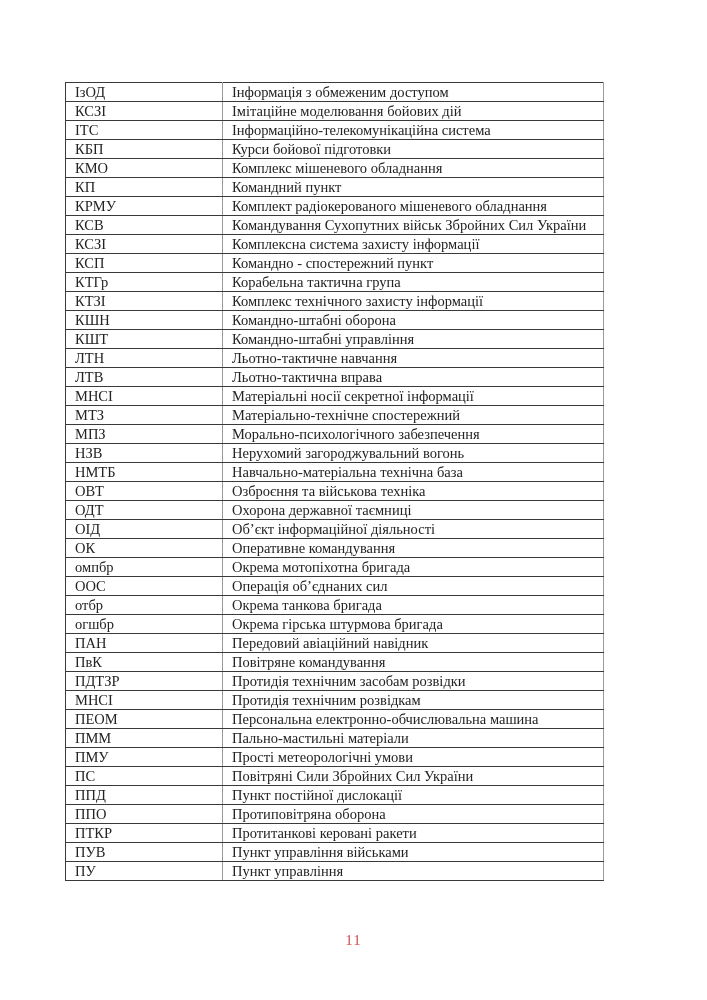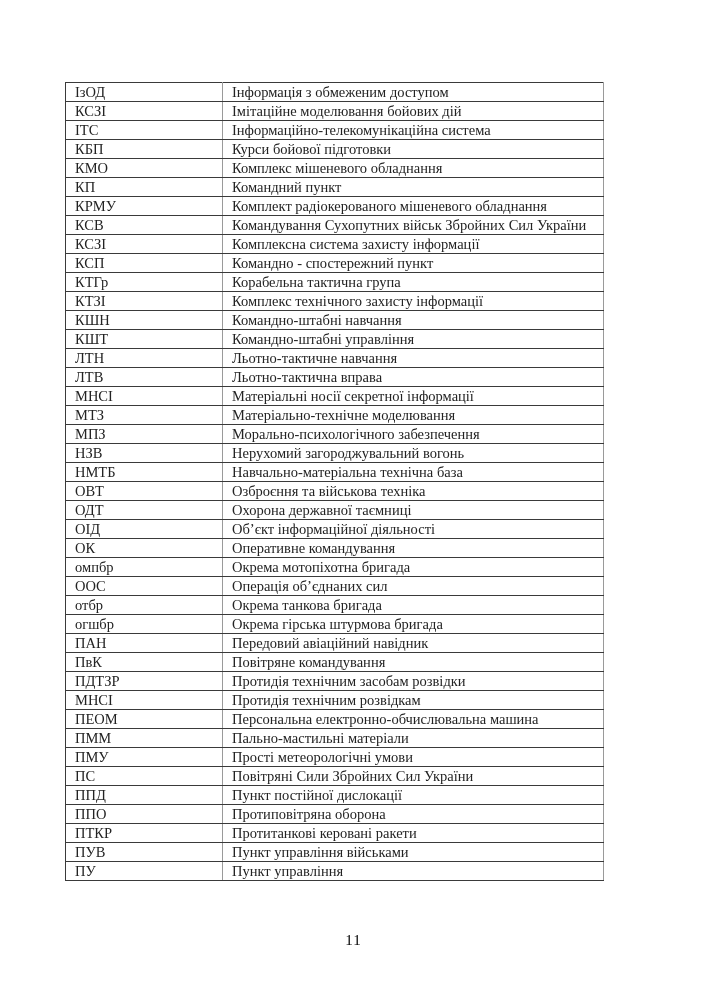"Командно-штабні навчання" td.def-cell { text: навчання -> оборона }
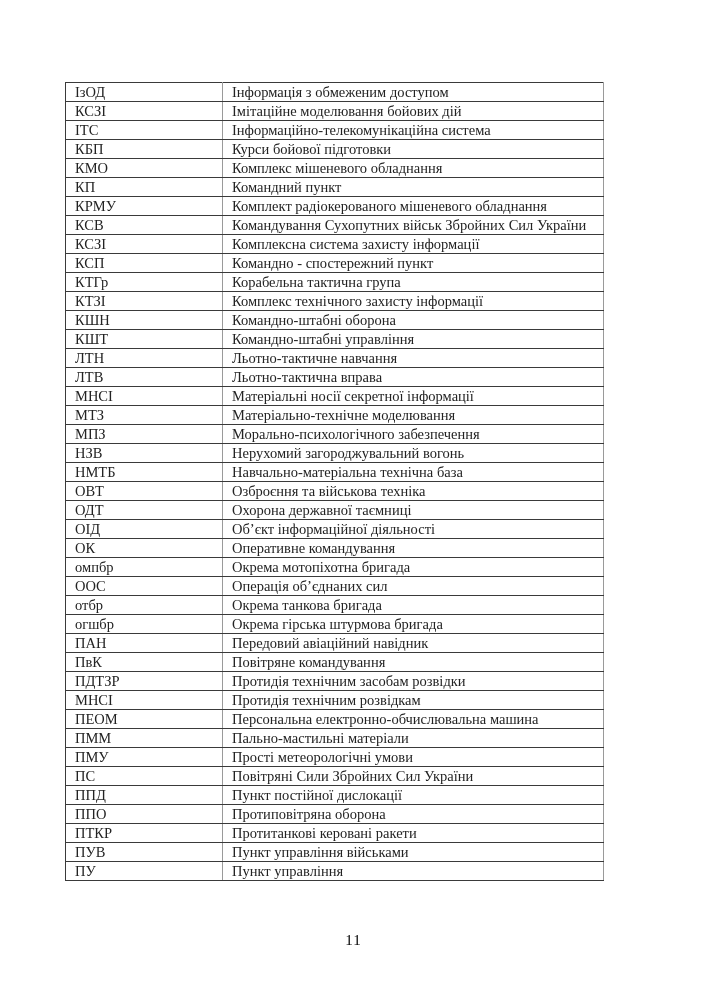"Матеріально-технічне моделювання" td.def-cell { text: моделювання -> спостережний }
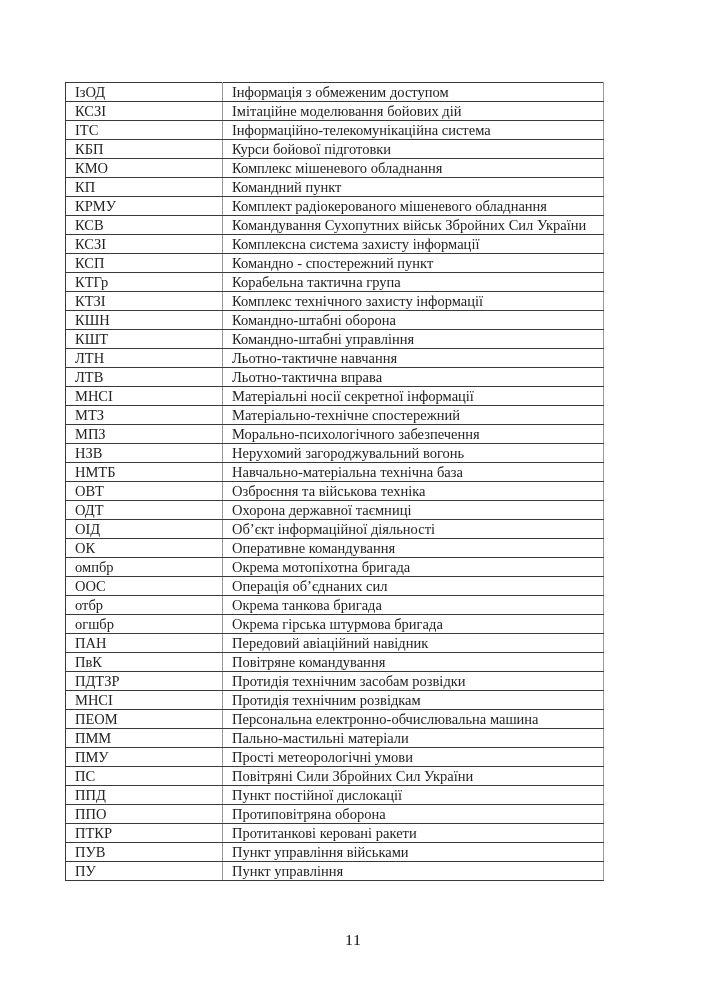"11" .page-number { color: #000000 -> #ef4444 }
